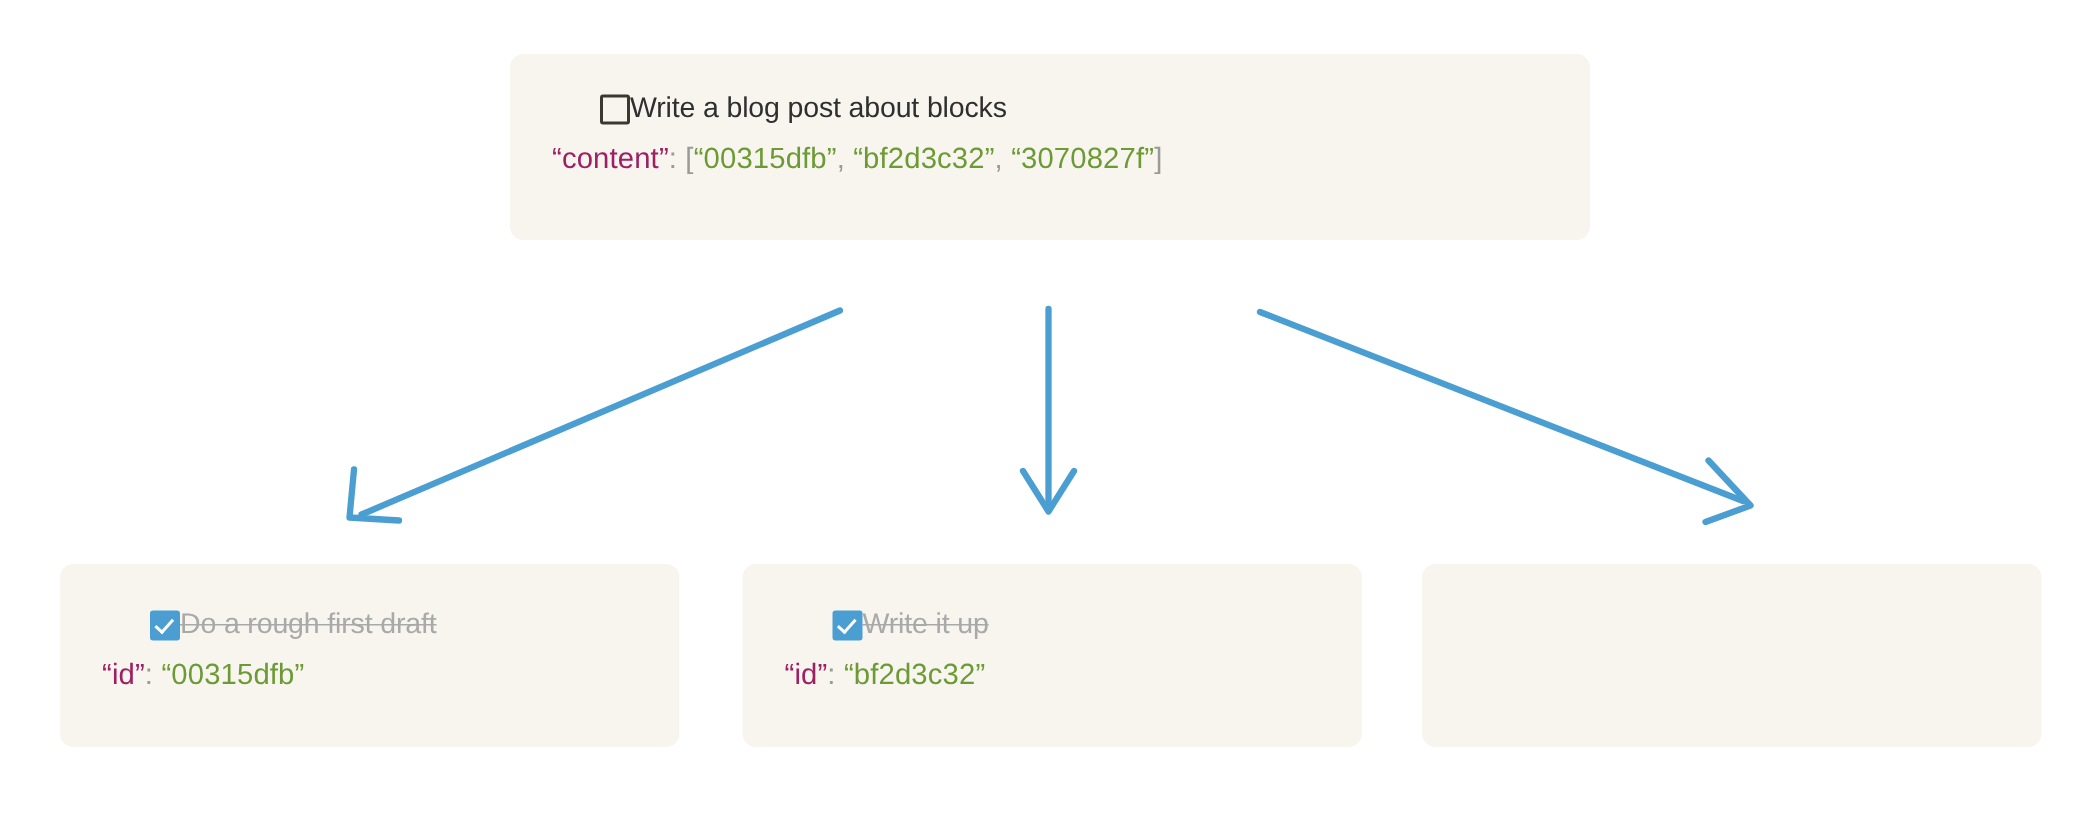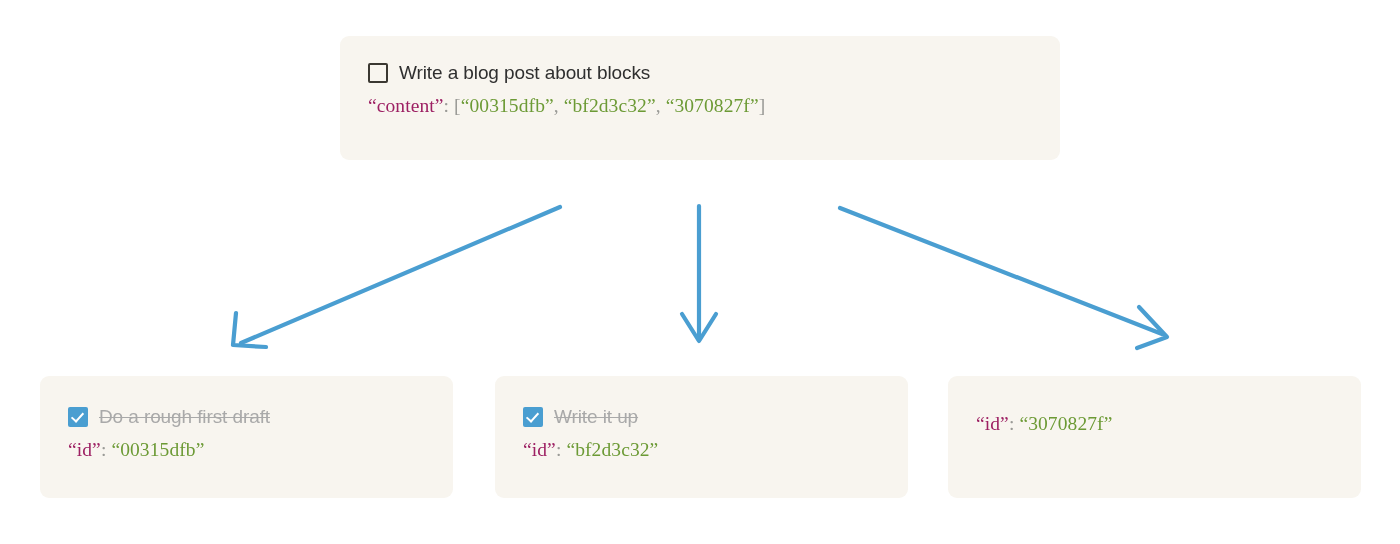"Write a blog post about" .todo-row { gap: 11px -> none; margin-left: none -> 32px }
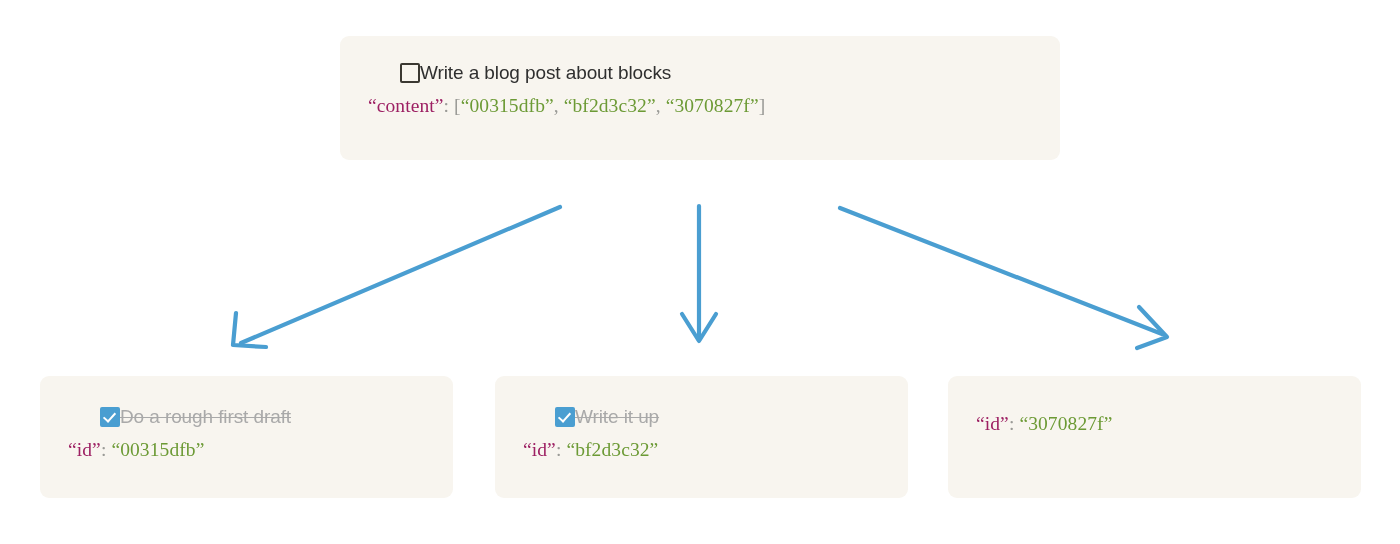"“content”: [“00315dfb”, “bf2d3c32”," .code-row { font-family: Liberation Serif, serif -> Liberation Sans, sans-serif }
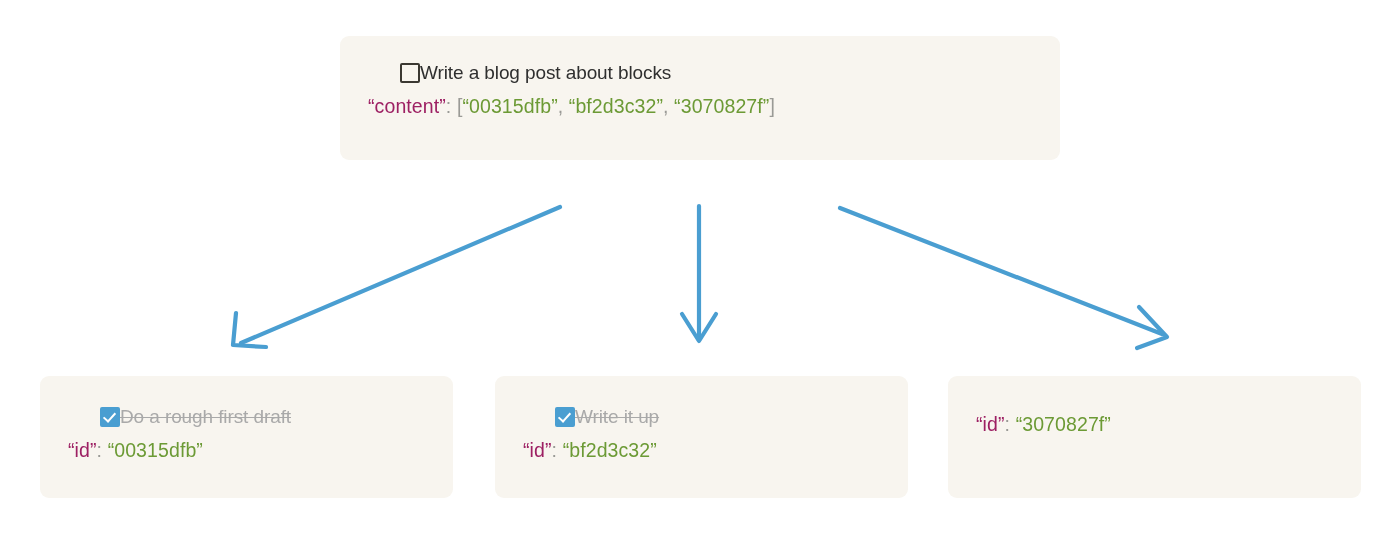"“id”: “3070827f”" div.code-row { html: <div> <span>“id”</span><span>: </span><span>“3070827f”</span> </div> -> none }
